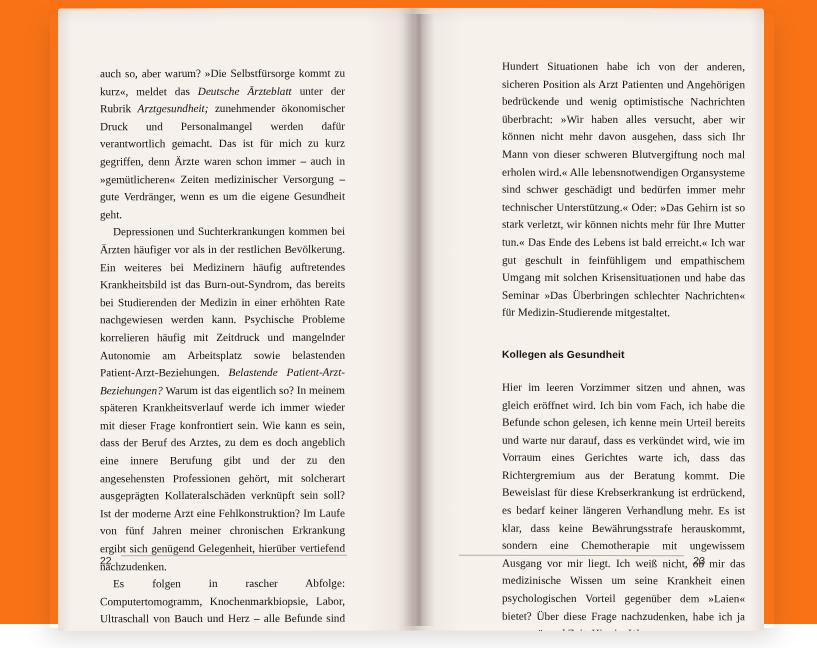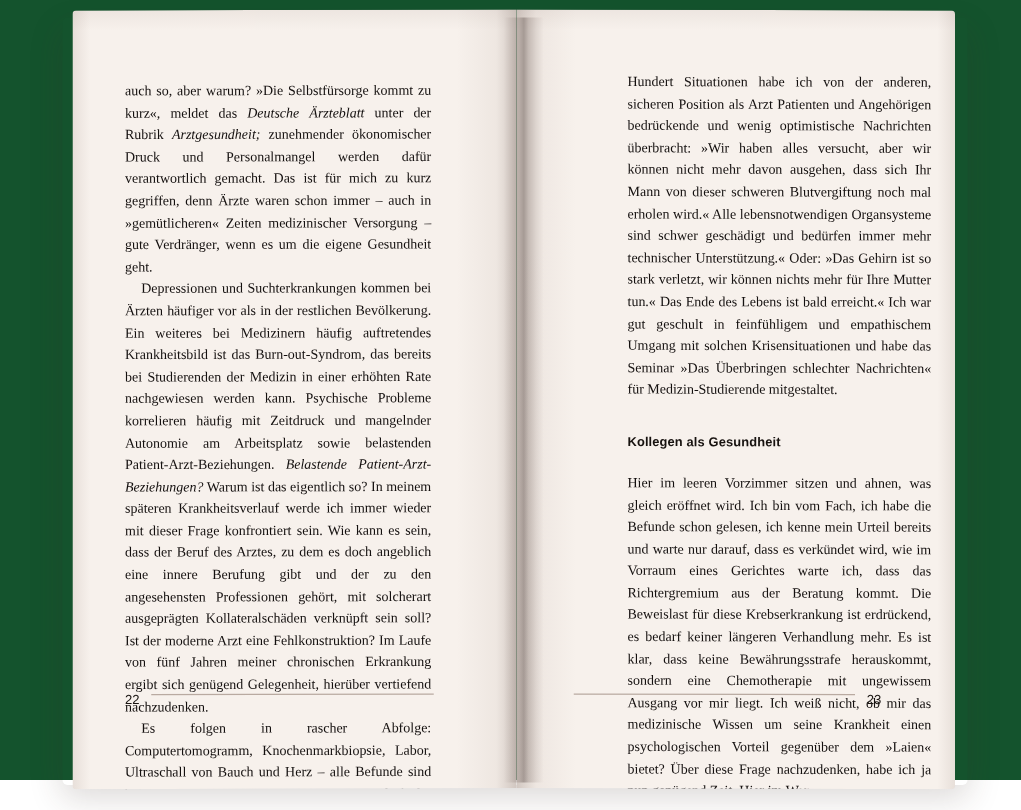"auch so, aber warum? »Die" .book-photo { background: #14532d -> #f97316 }
